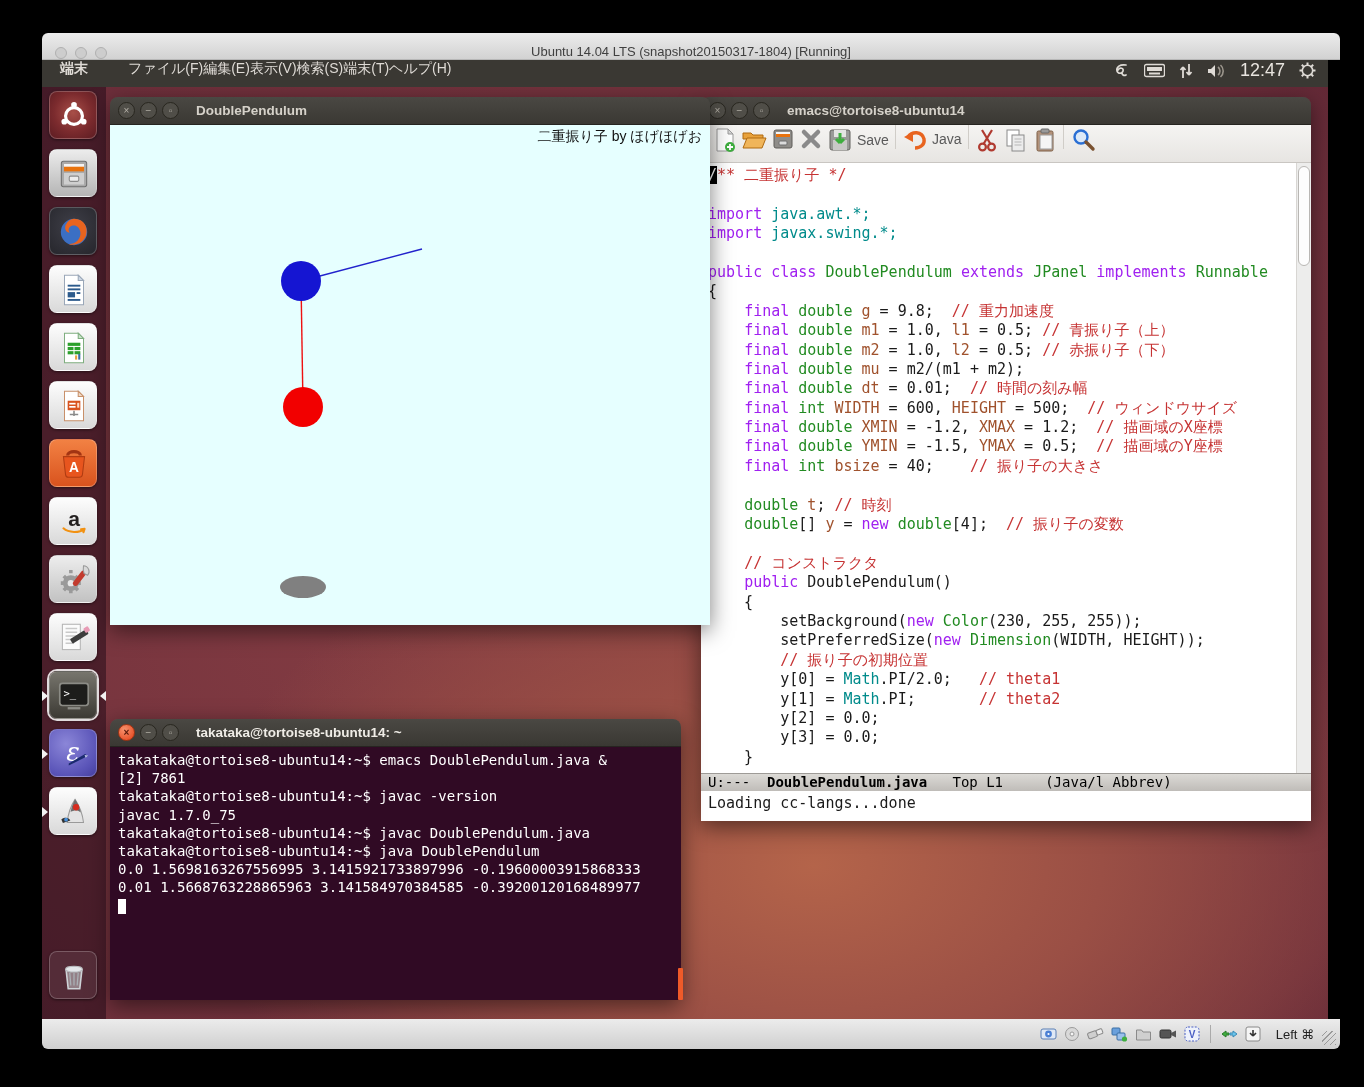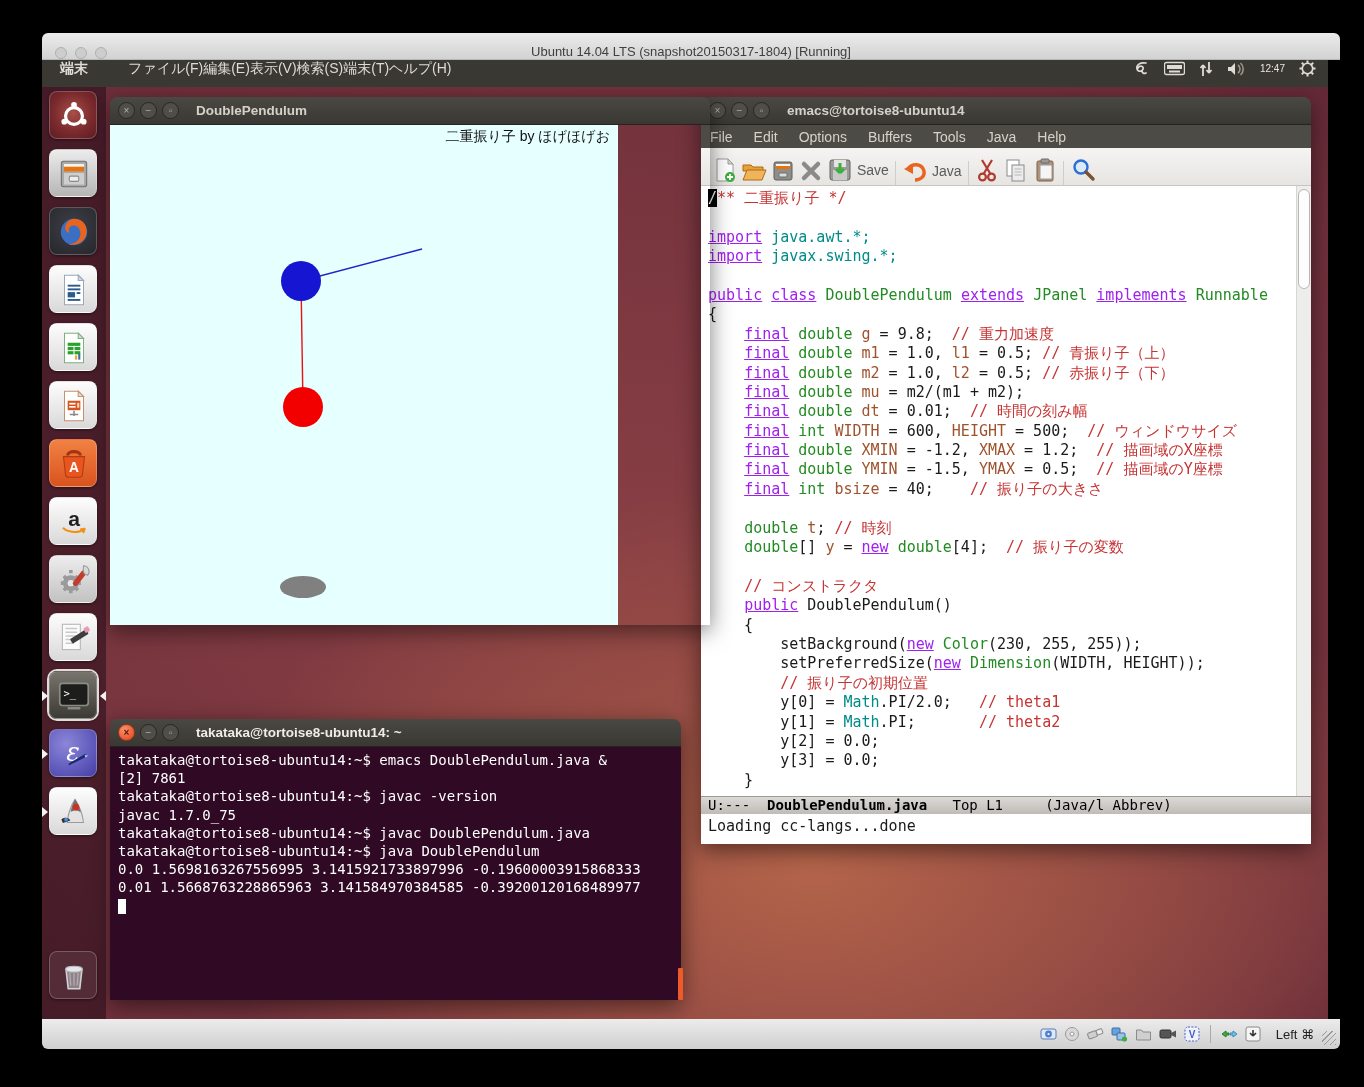"12:47" .clock { font-size: 10px -> 18px }
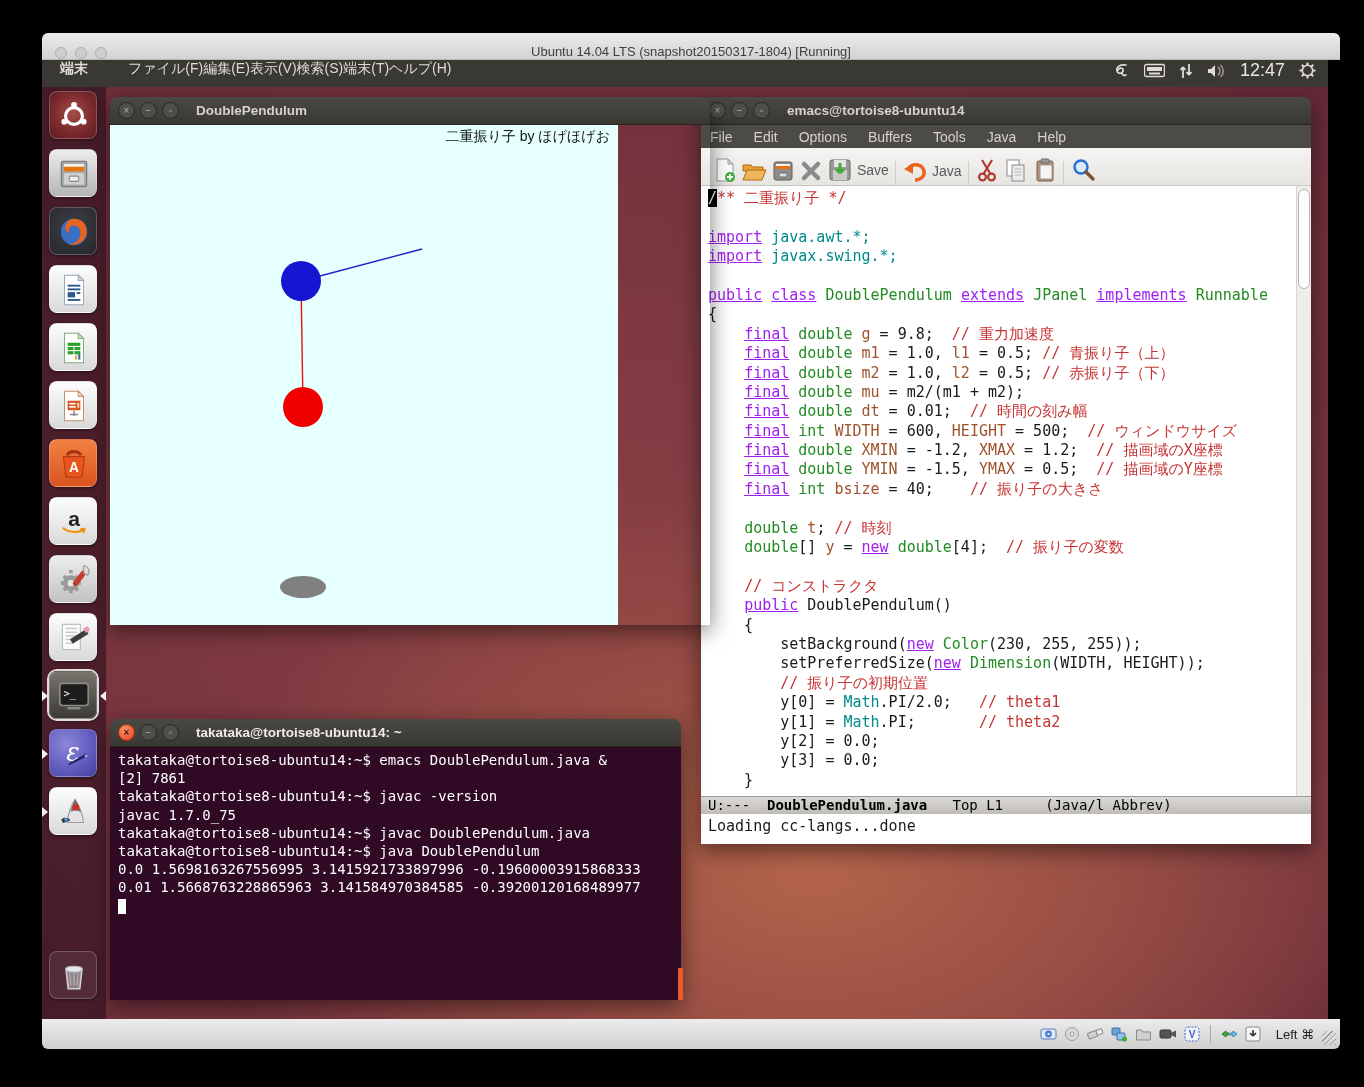"二重振り子 by ほげほげお" .pcanvas { width: 508px -> 600px }
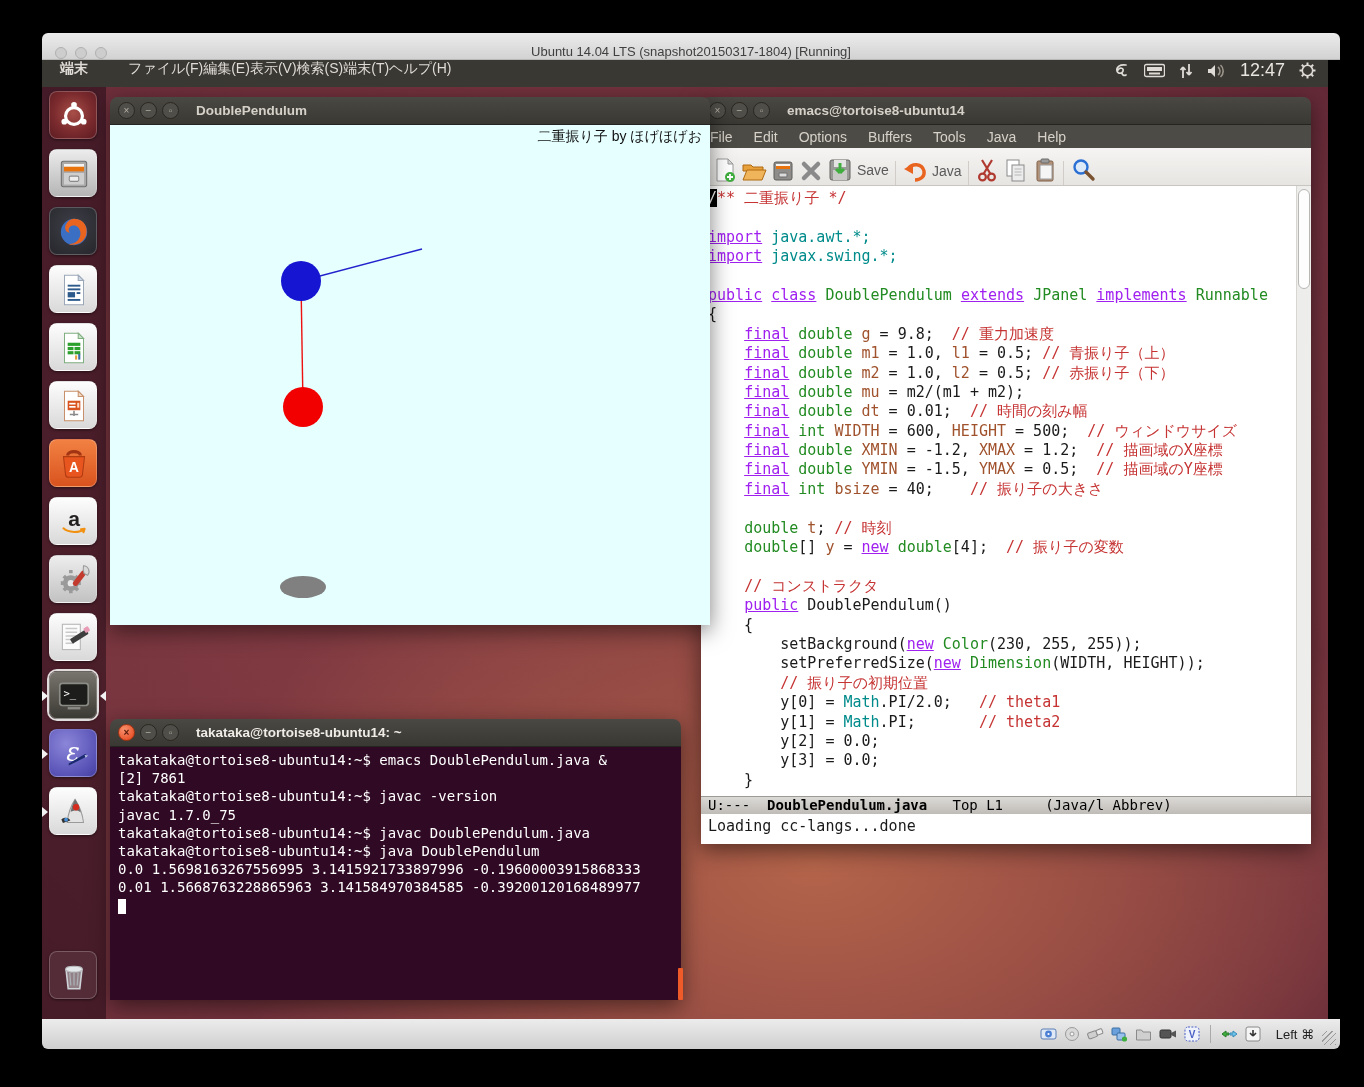"File" div.emenubar { html: <div> <span>File</span> <span>Edit</span> <span>Options</span> <span>Buffers</span> <span>Tools</span> <span>Java</span> <span>Help</span> </div> -> none }
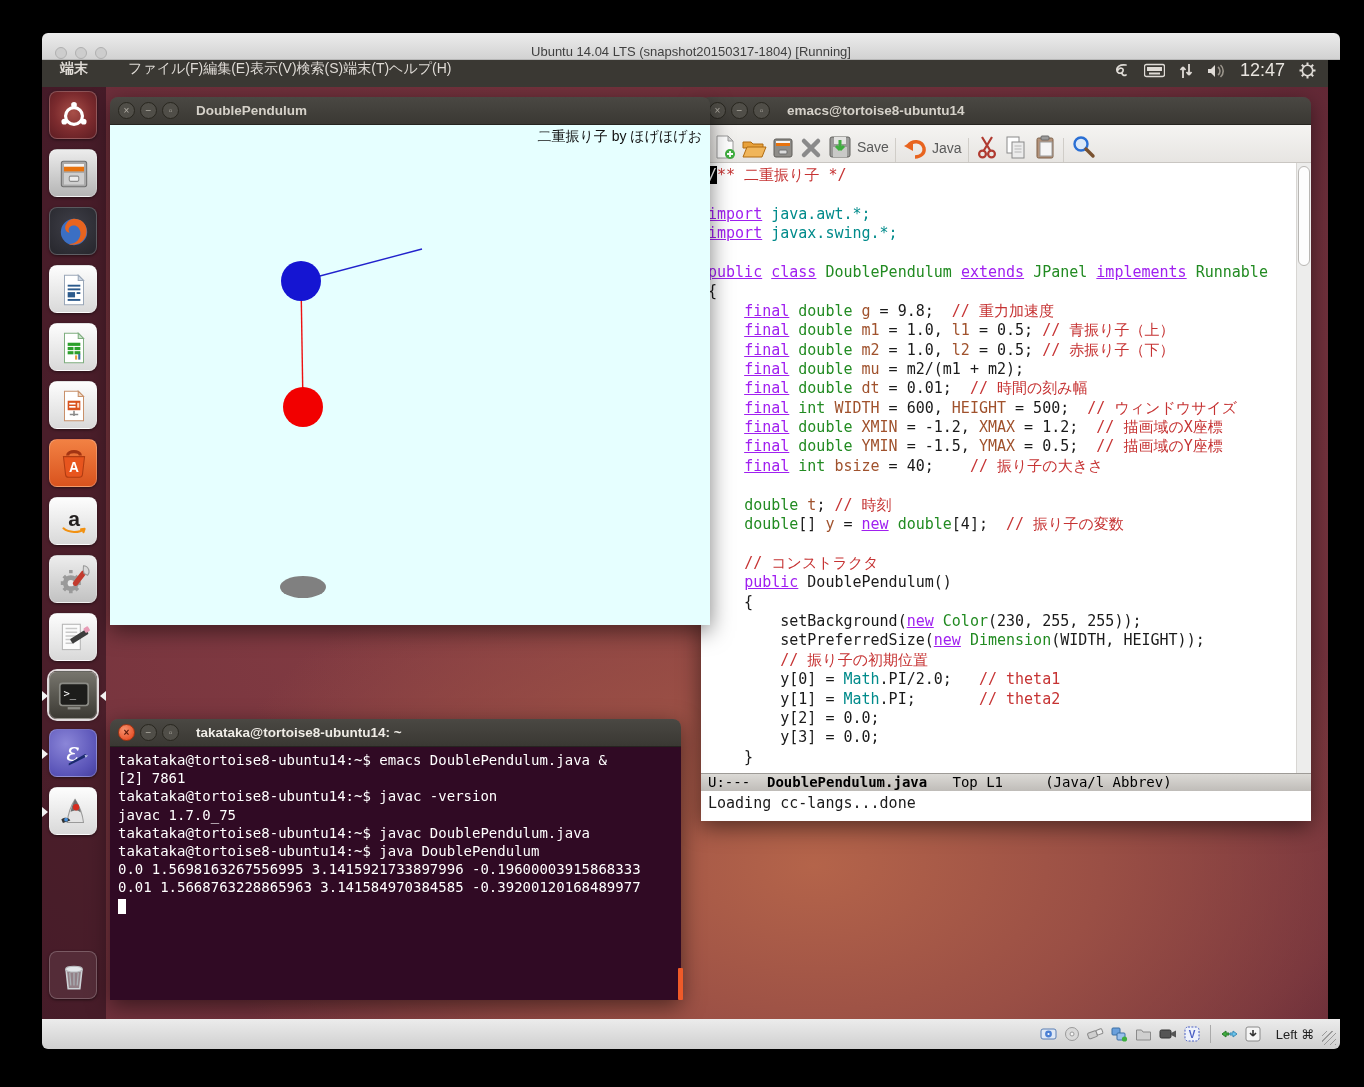"Save" .etoolbar { align-items: flex-end -> flex-start }
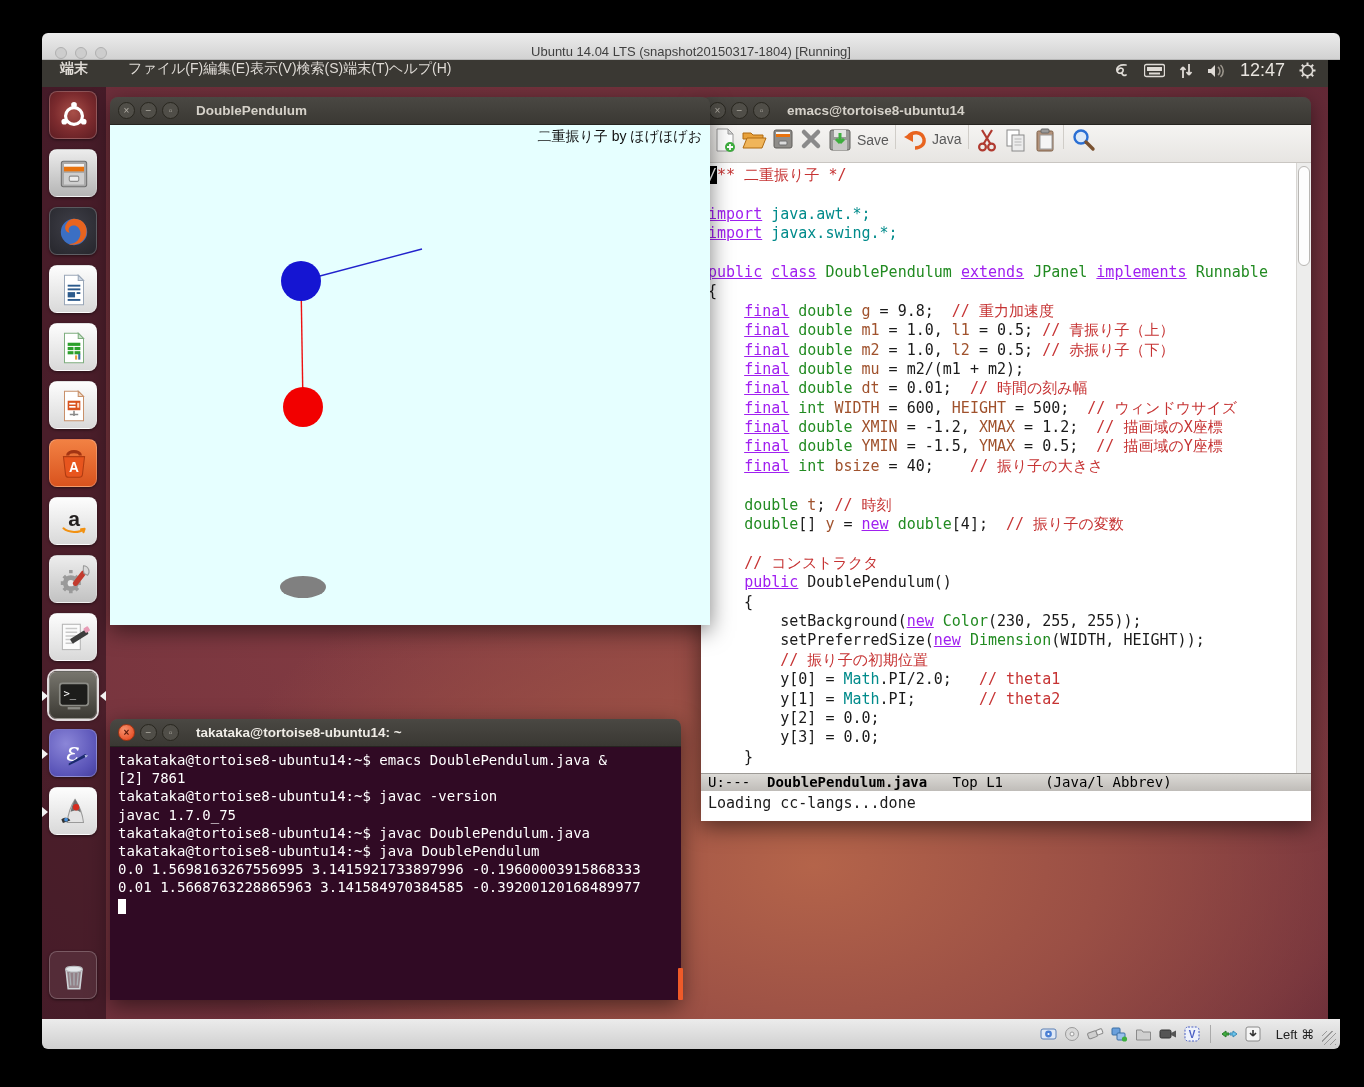"import" .ck { text-decoration: underline -> none }
